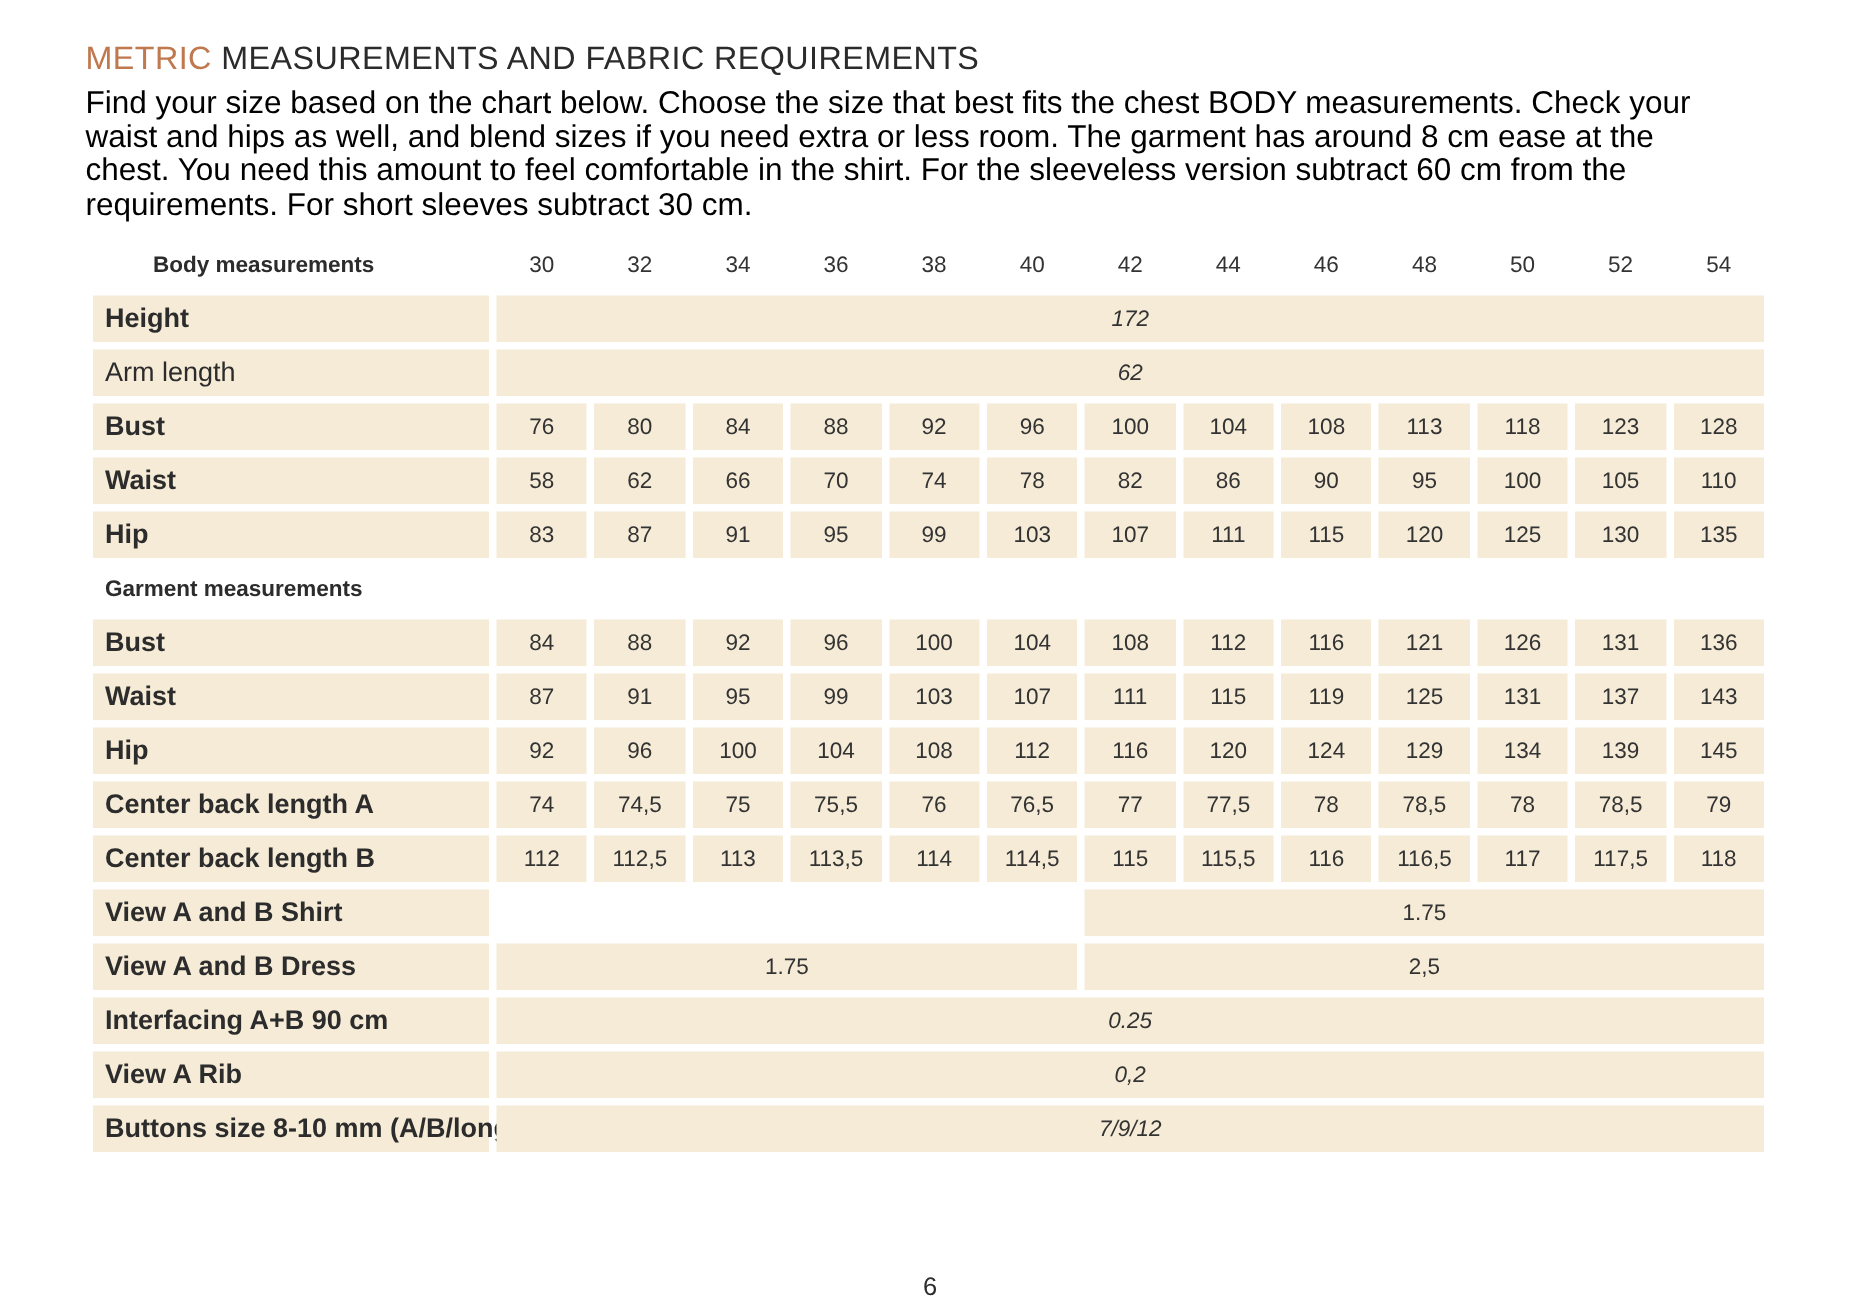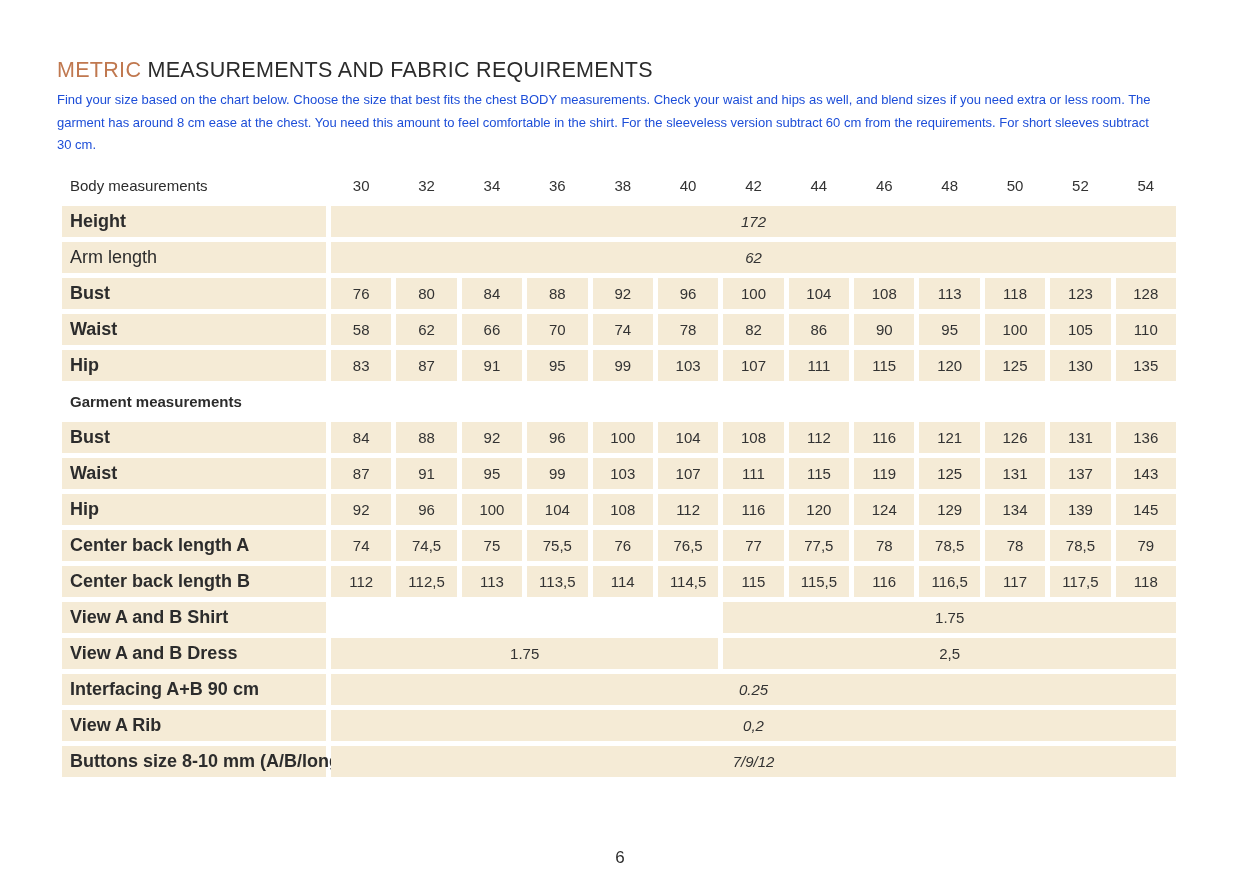"METRIC MEASUREMENTS AND FABRIC" .page { padding: 58px 0 0 57px -> 27px 0 0 57px }
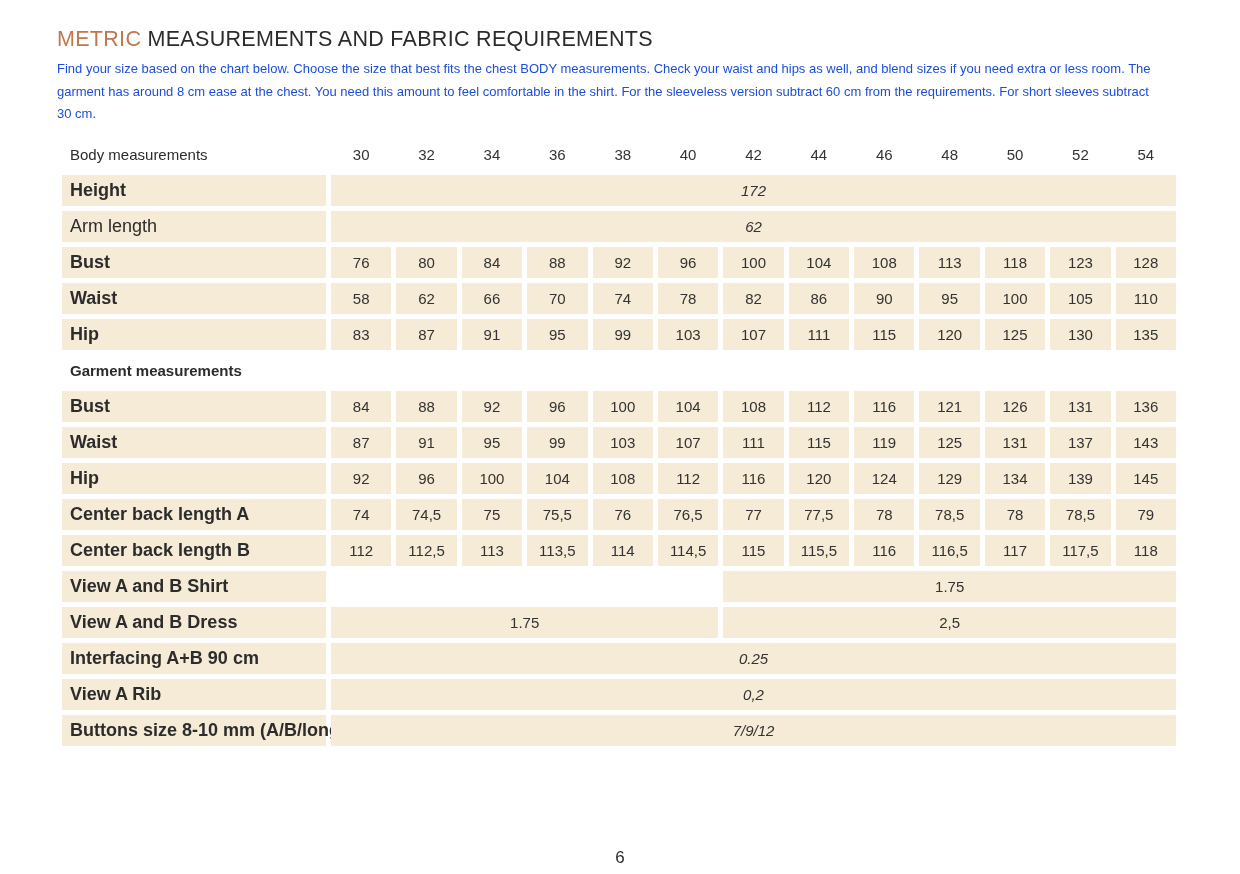"Find your size based on" p.intro { color: #1d4ed8 -> #000000; font-size: 13px -> 21px }
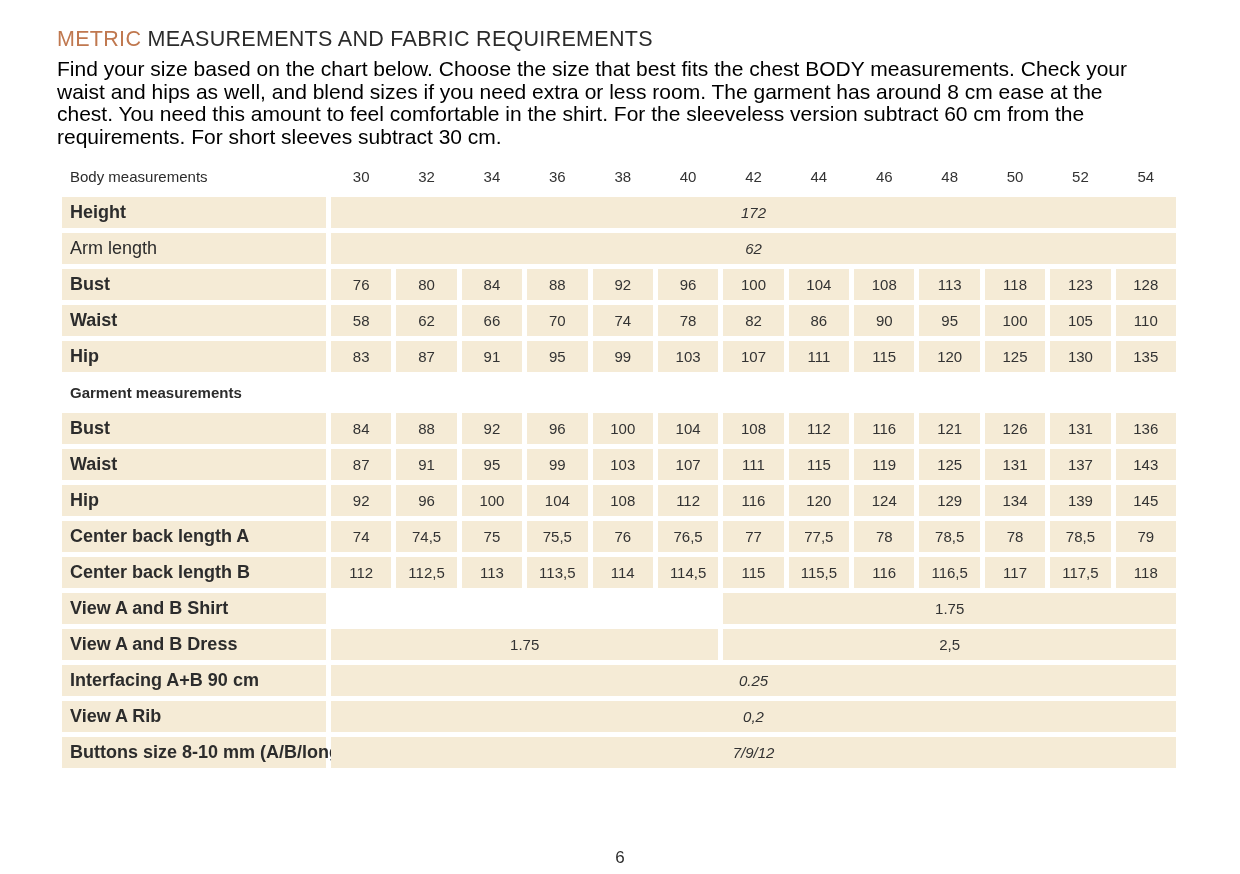"Body measurements" .header-label { font-weight: 400 -> 700; margin-left: none -> 32px }
